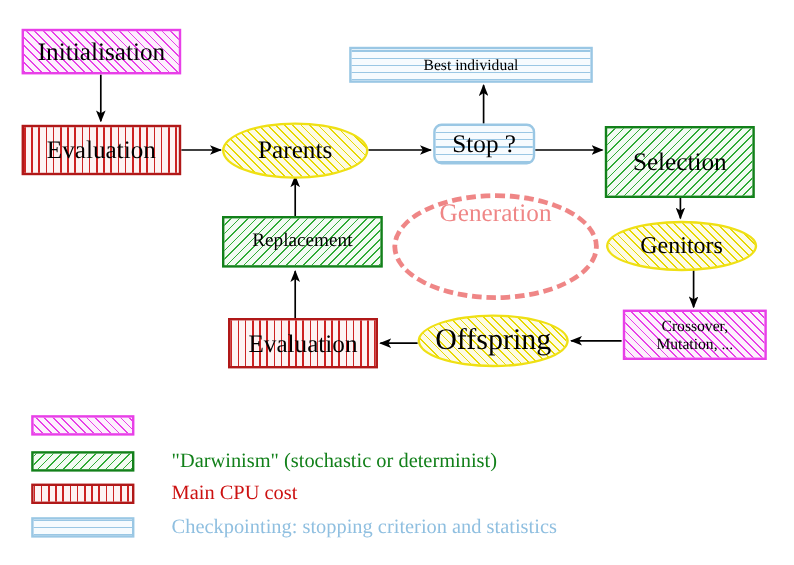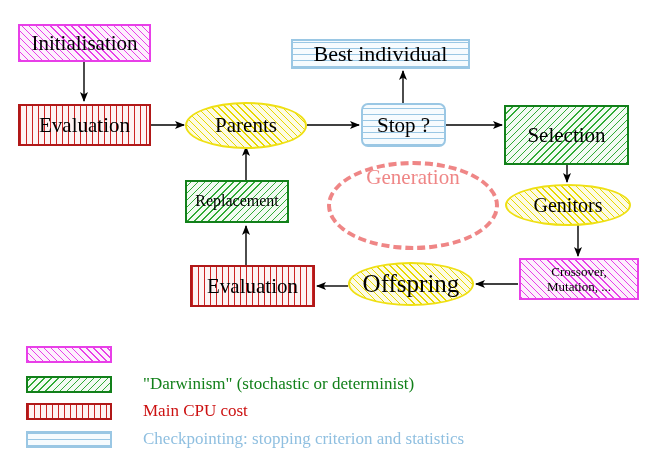"Best individual" #n-best { font-size: 22px -> 13px; width: 179px -> 203px }
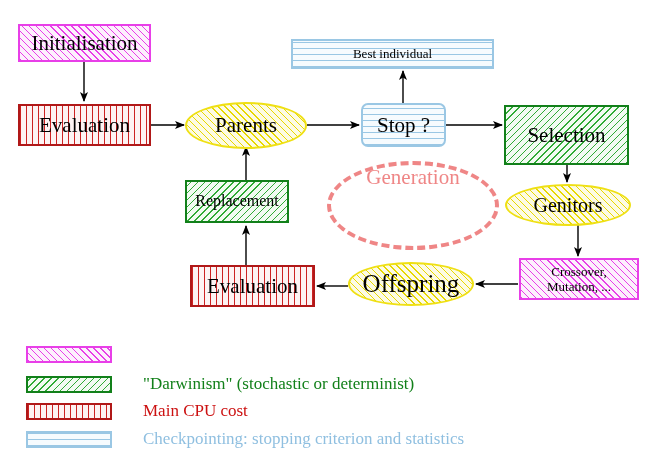"Stop ?" #n-stop { height: 44px -> 34px }
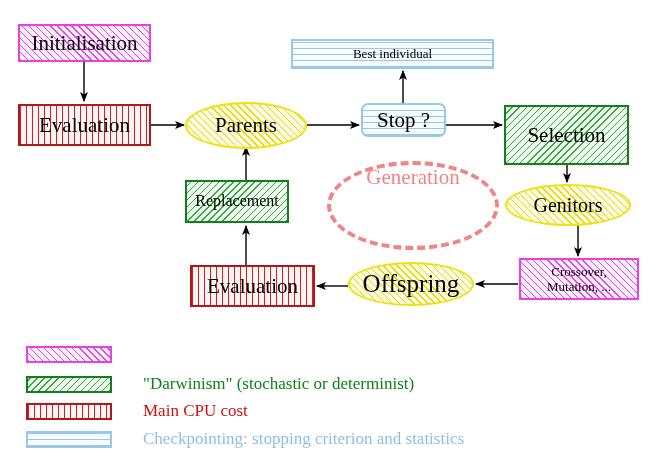"Replacement" #n-replacement { width: 104px -> 134px }
